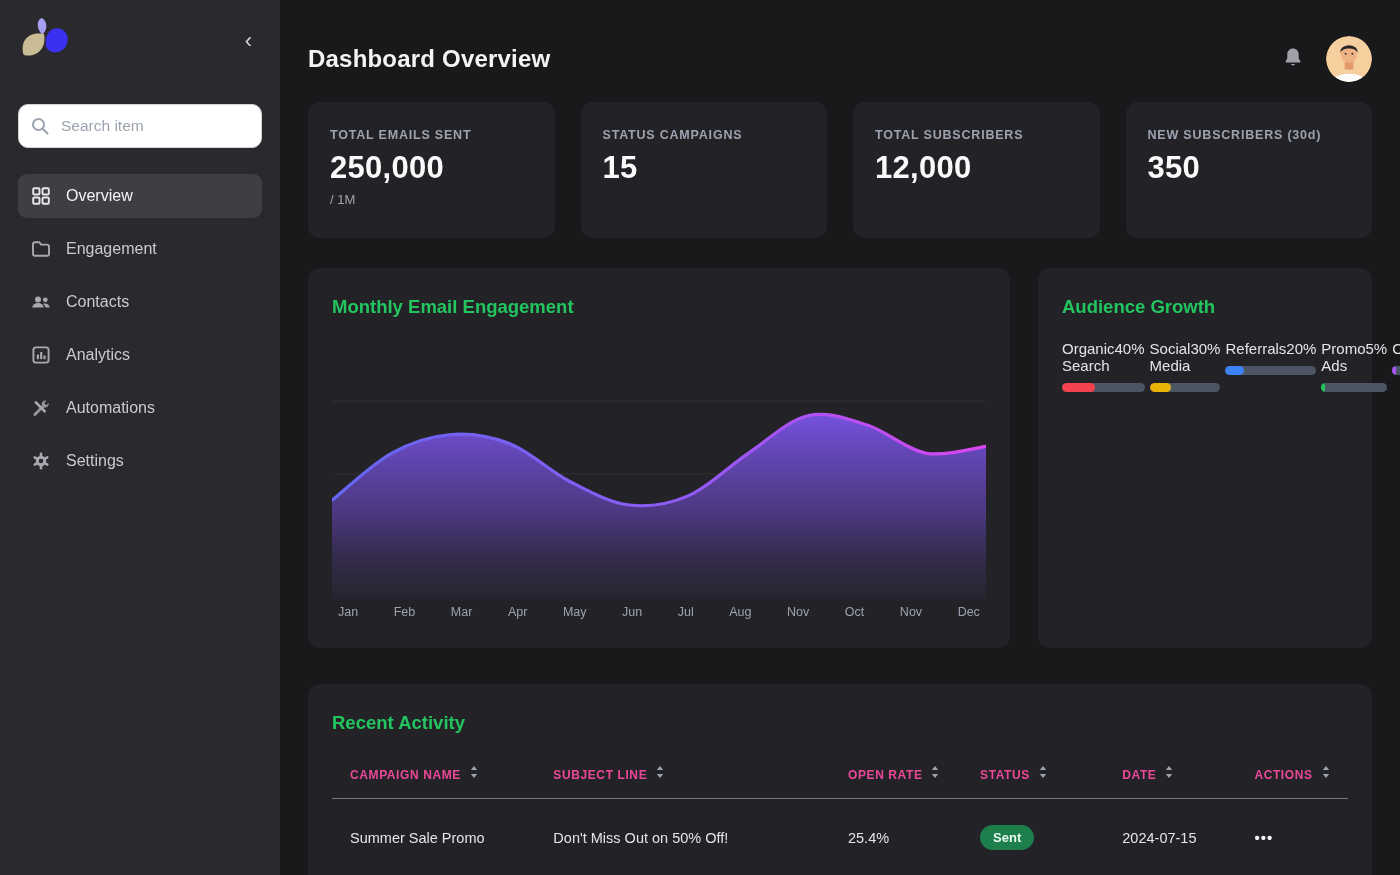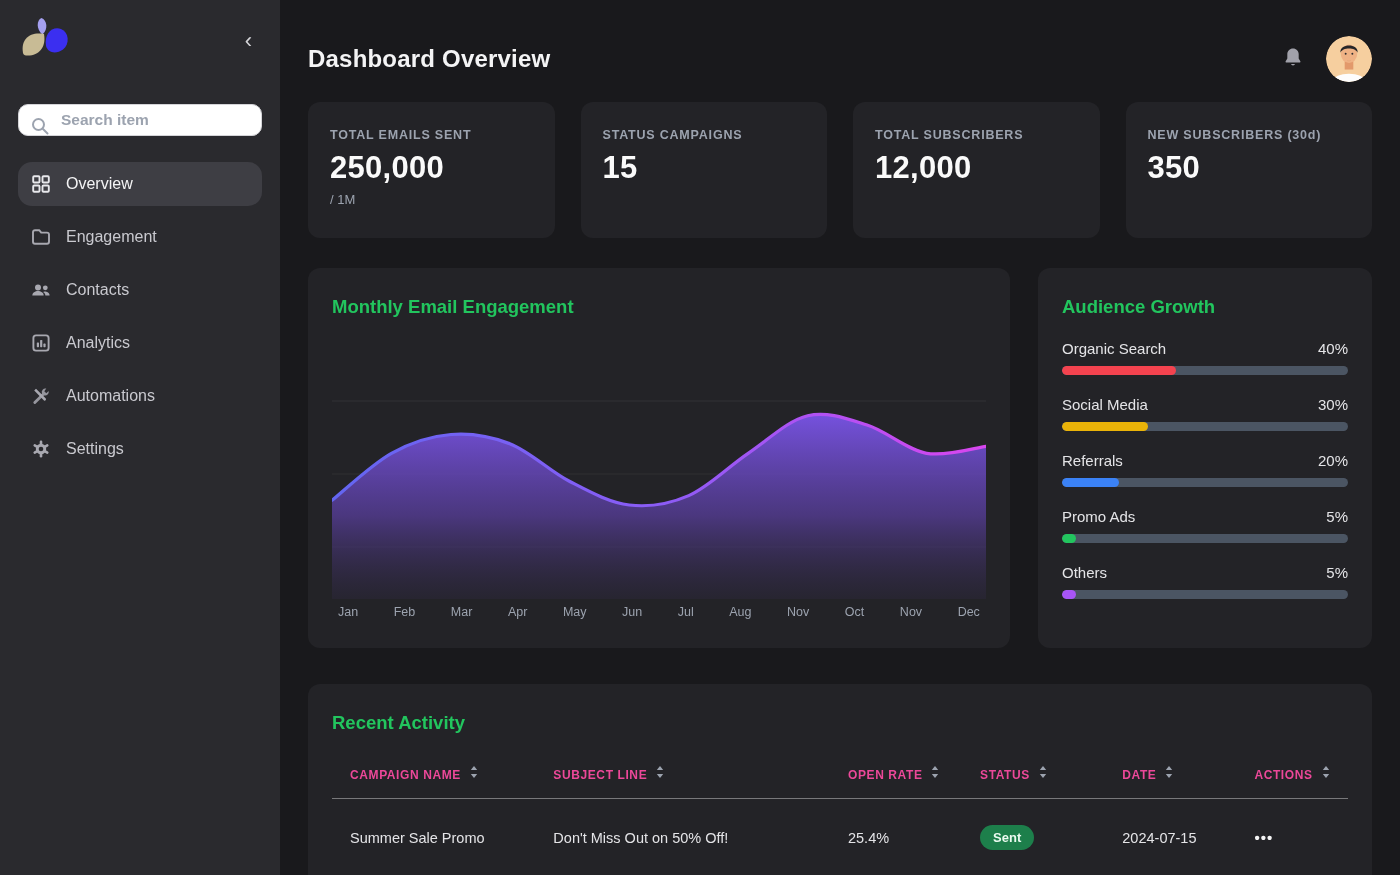"Search item" .search-input { font-weight: bold -> none; height: 32px -> 44px }
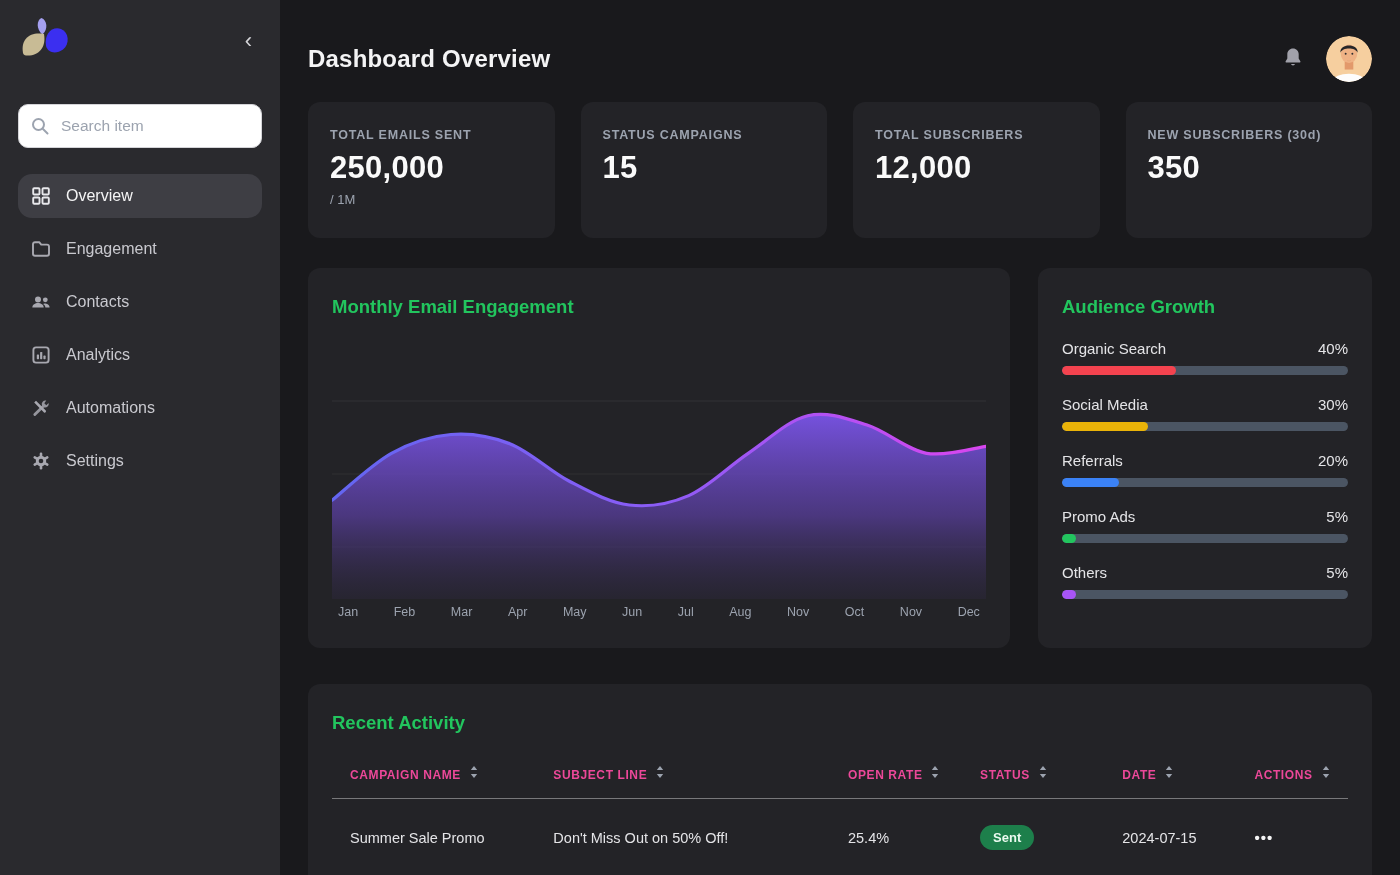"Overview" .nav-item.active { border-radius: 14px -> none }
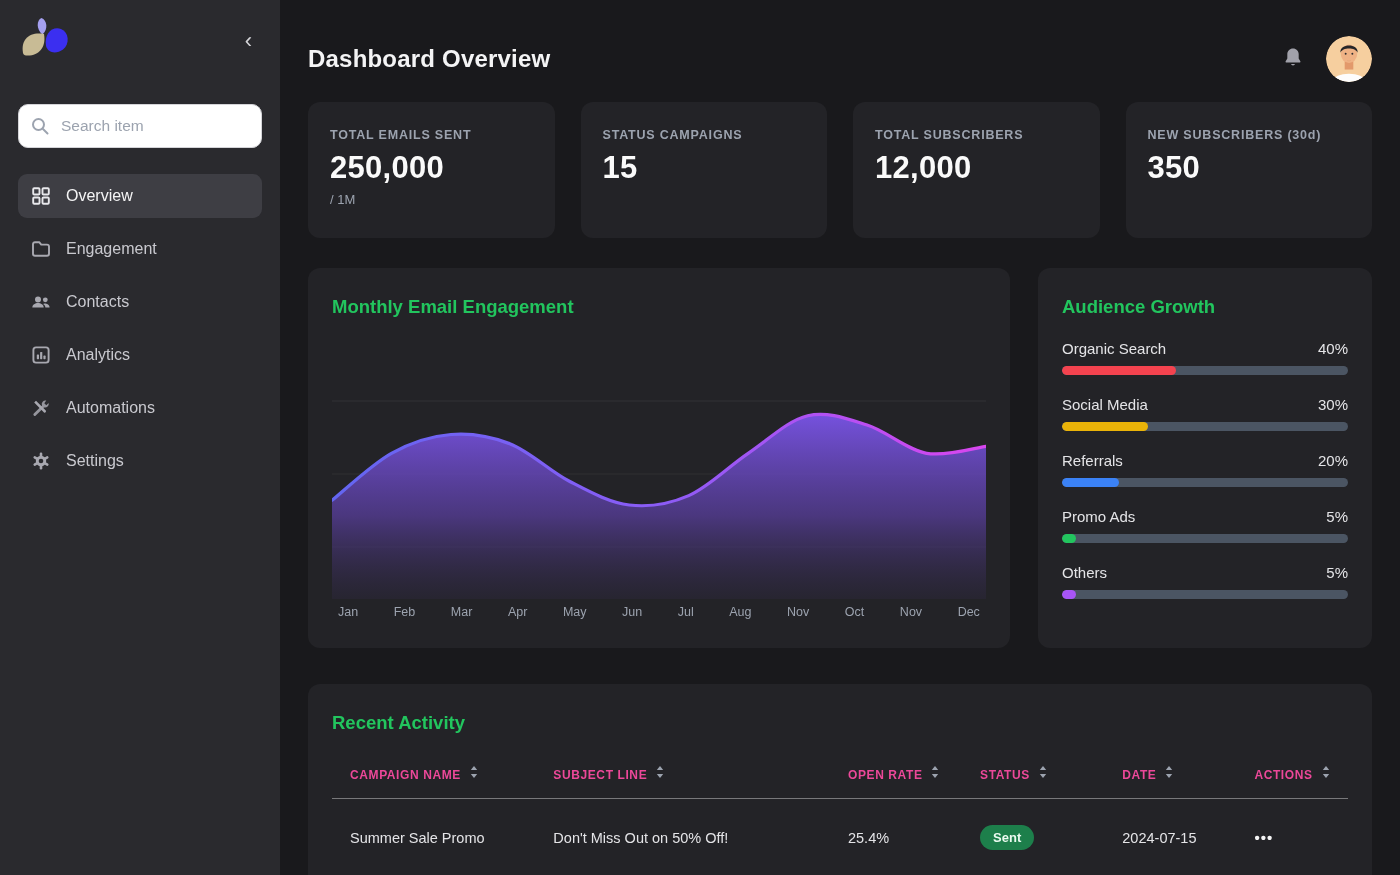"Organic Search" .aud-rows { flex-direction: column -> row; gap: 21px -> 5px }
